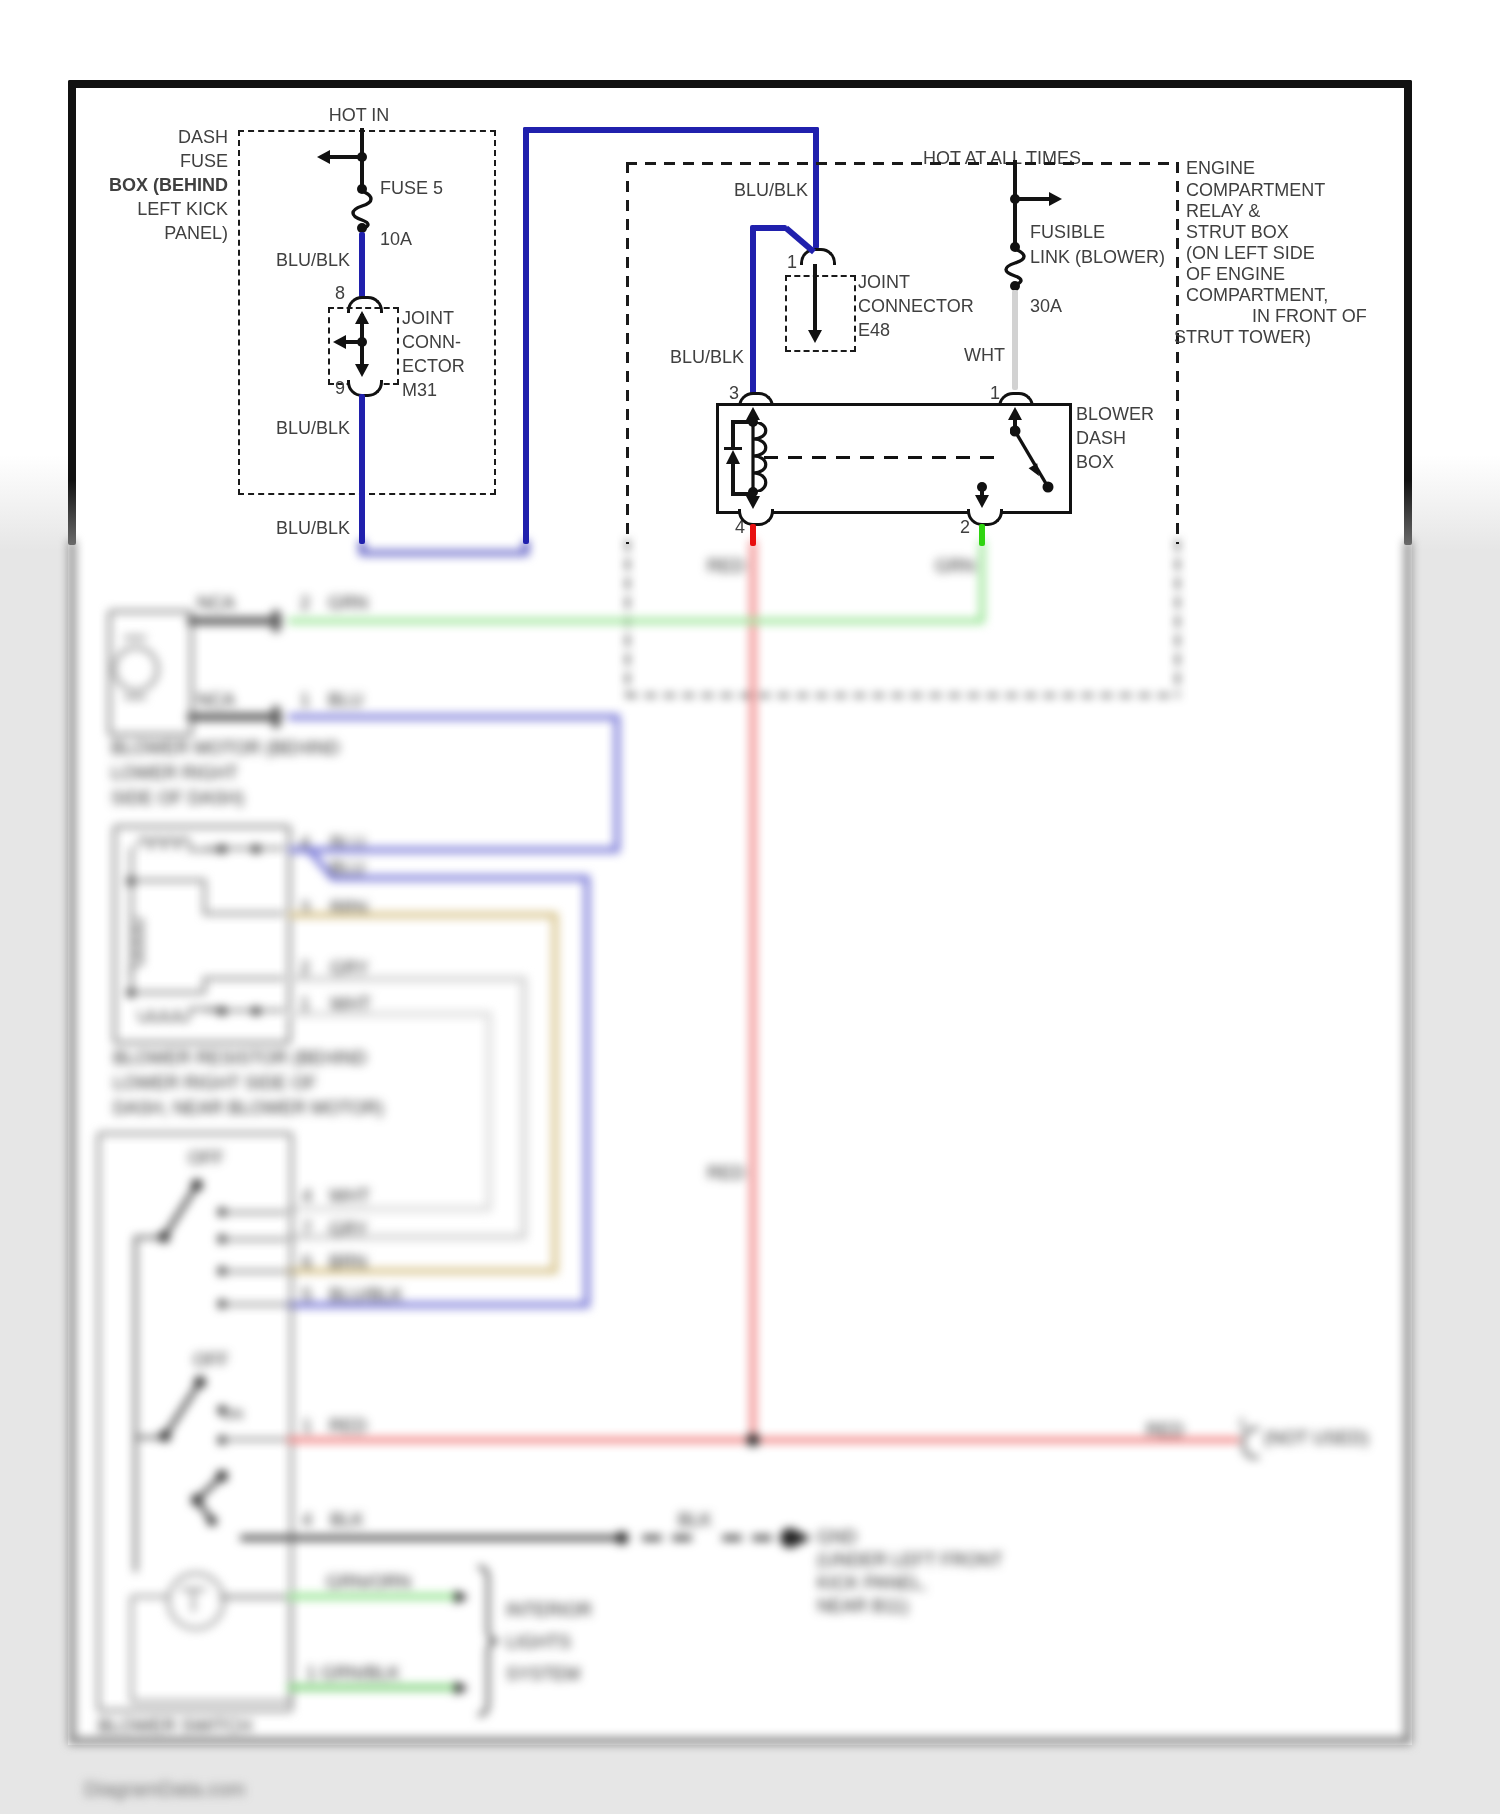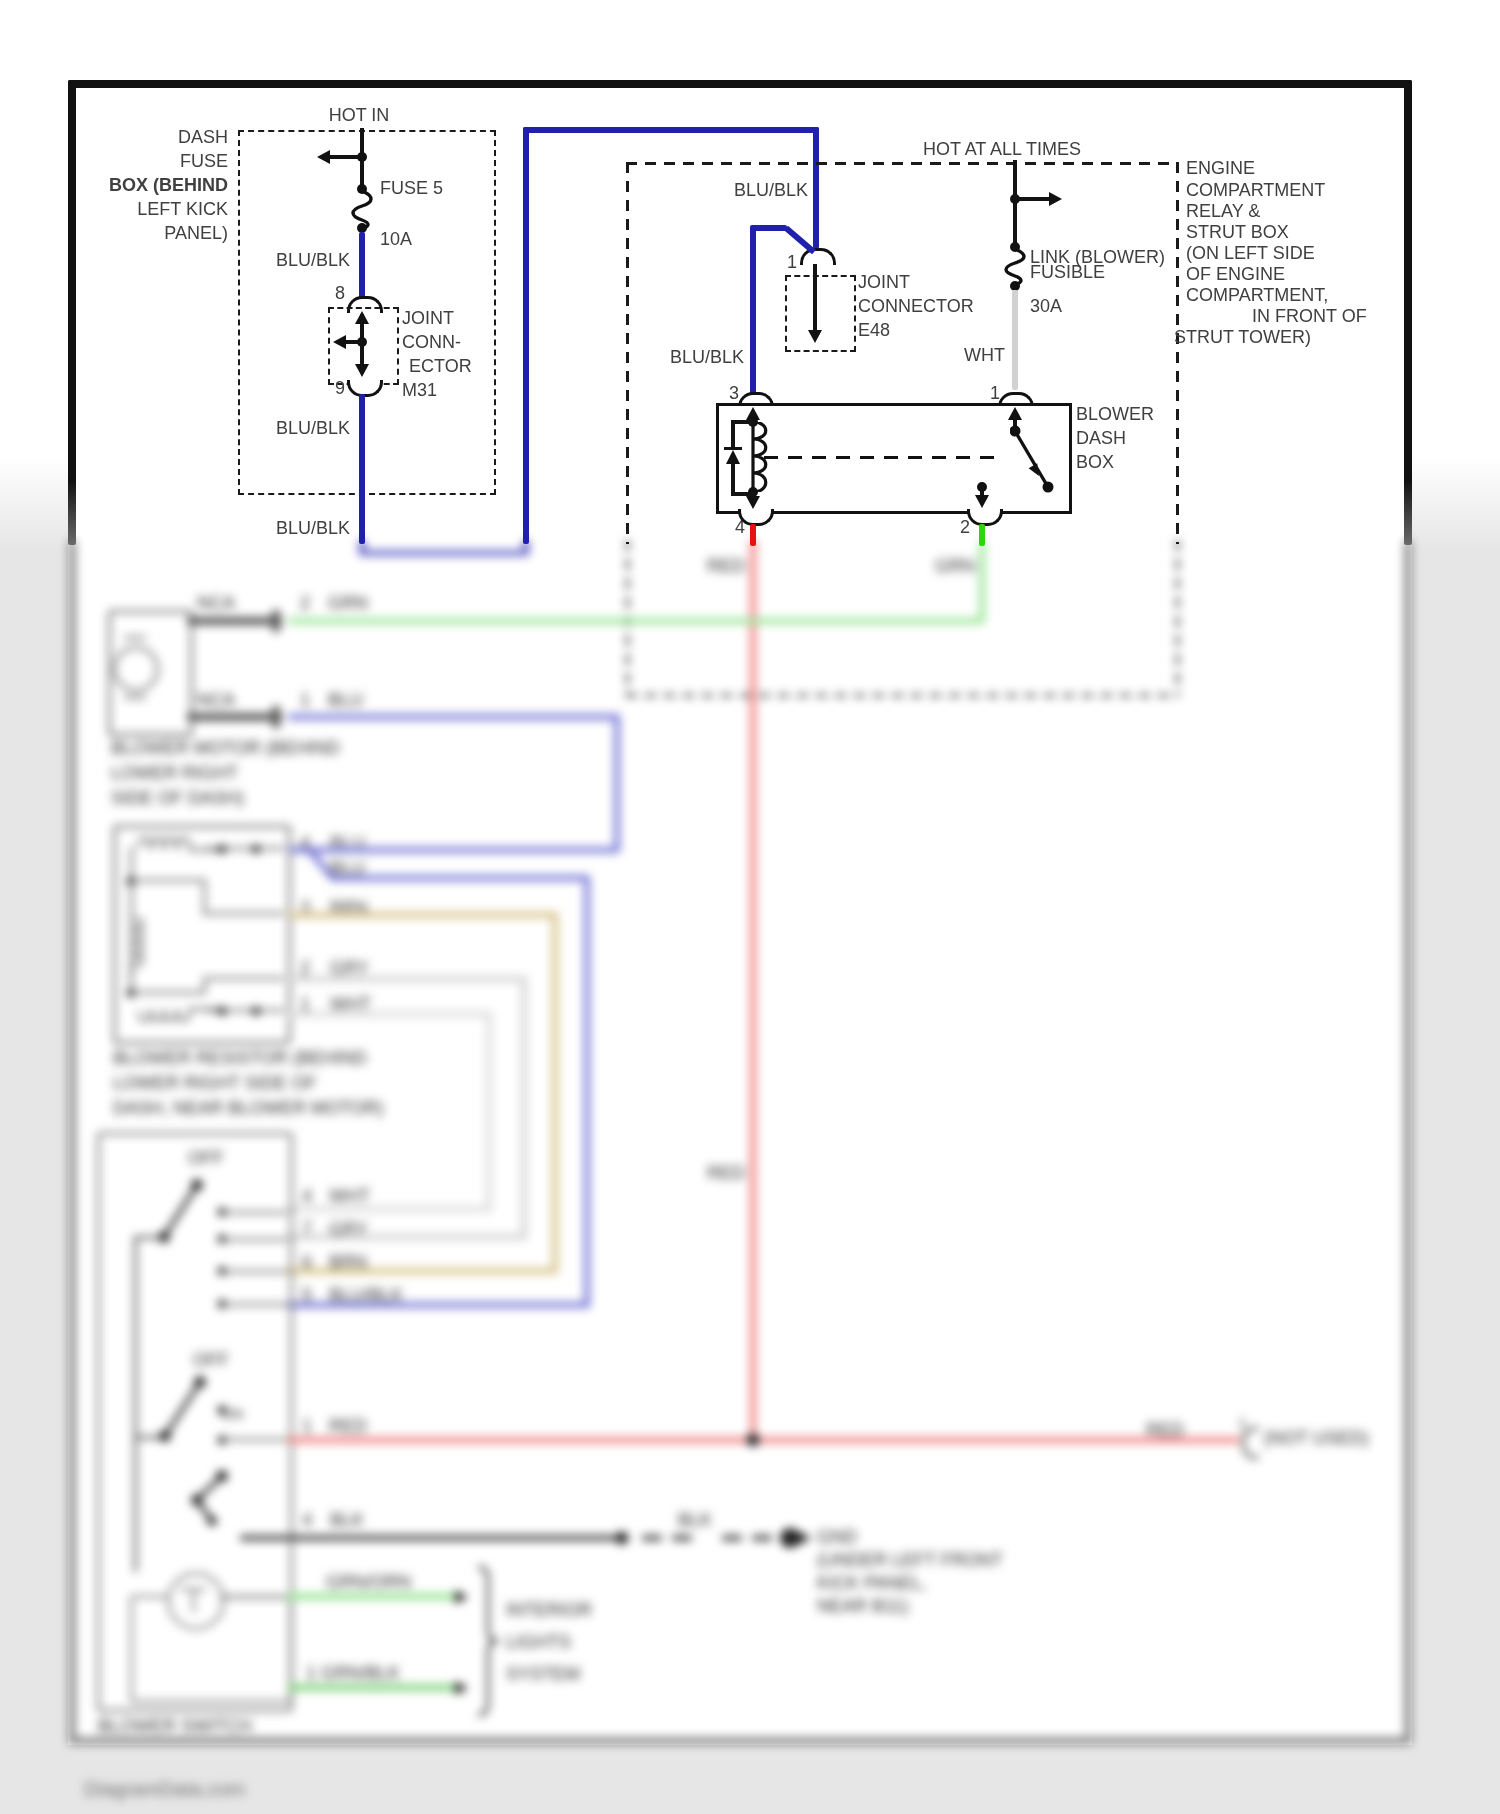"HOT AT ALL TIMES" div.t { top: 139px -> 148px }
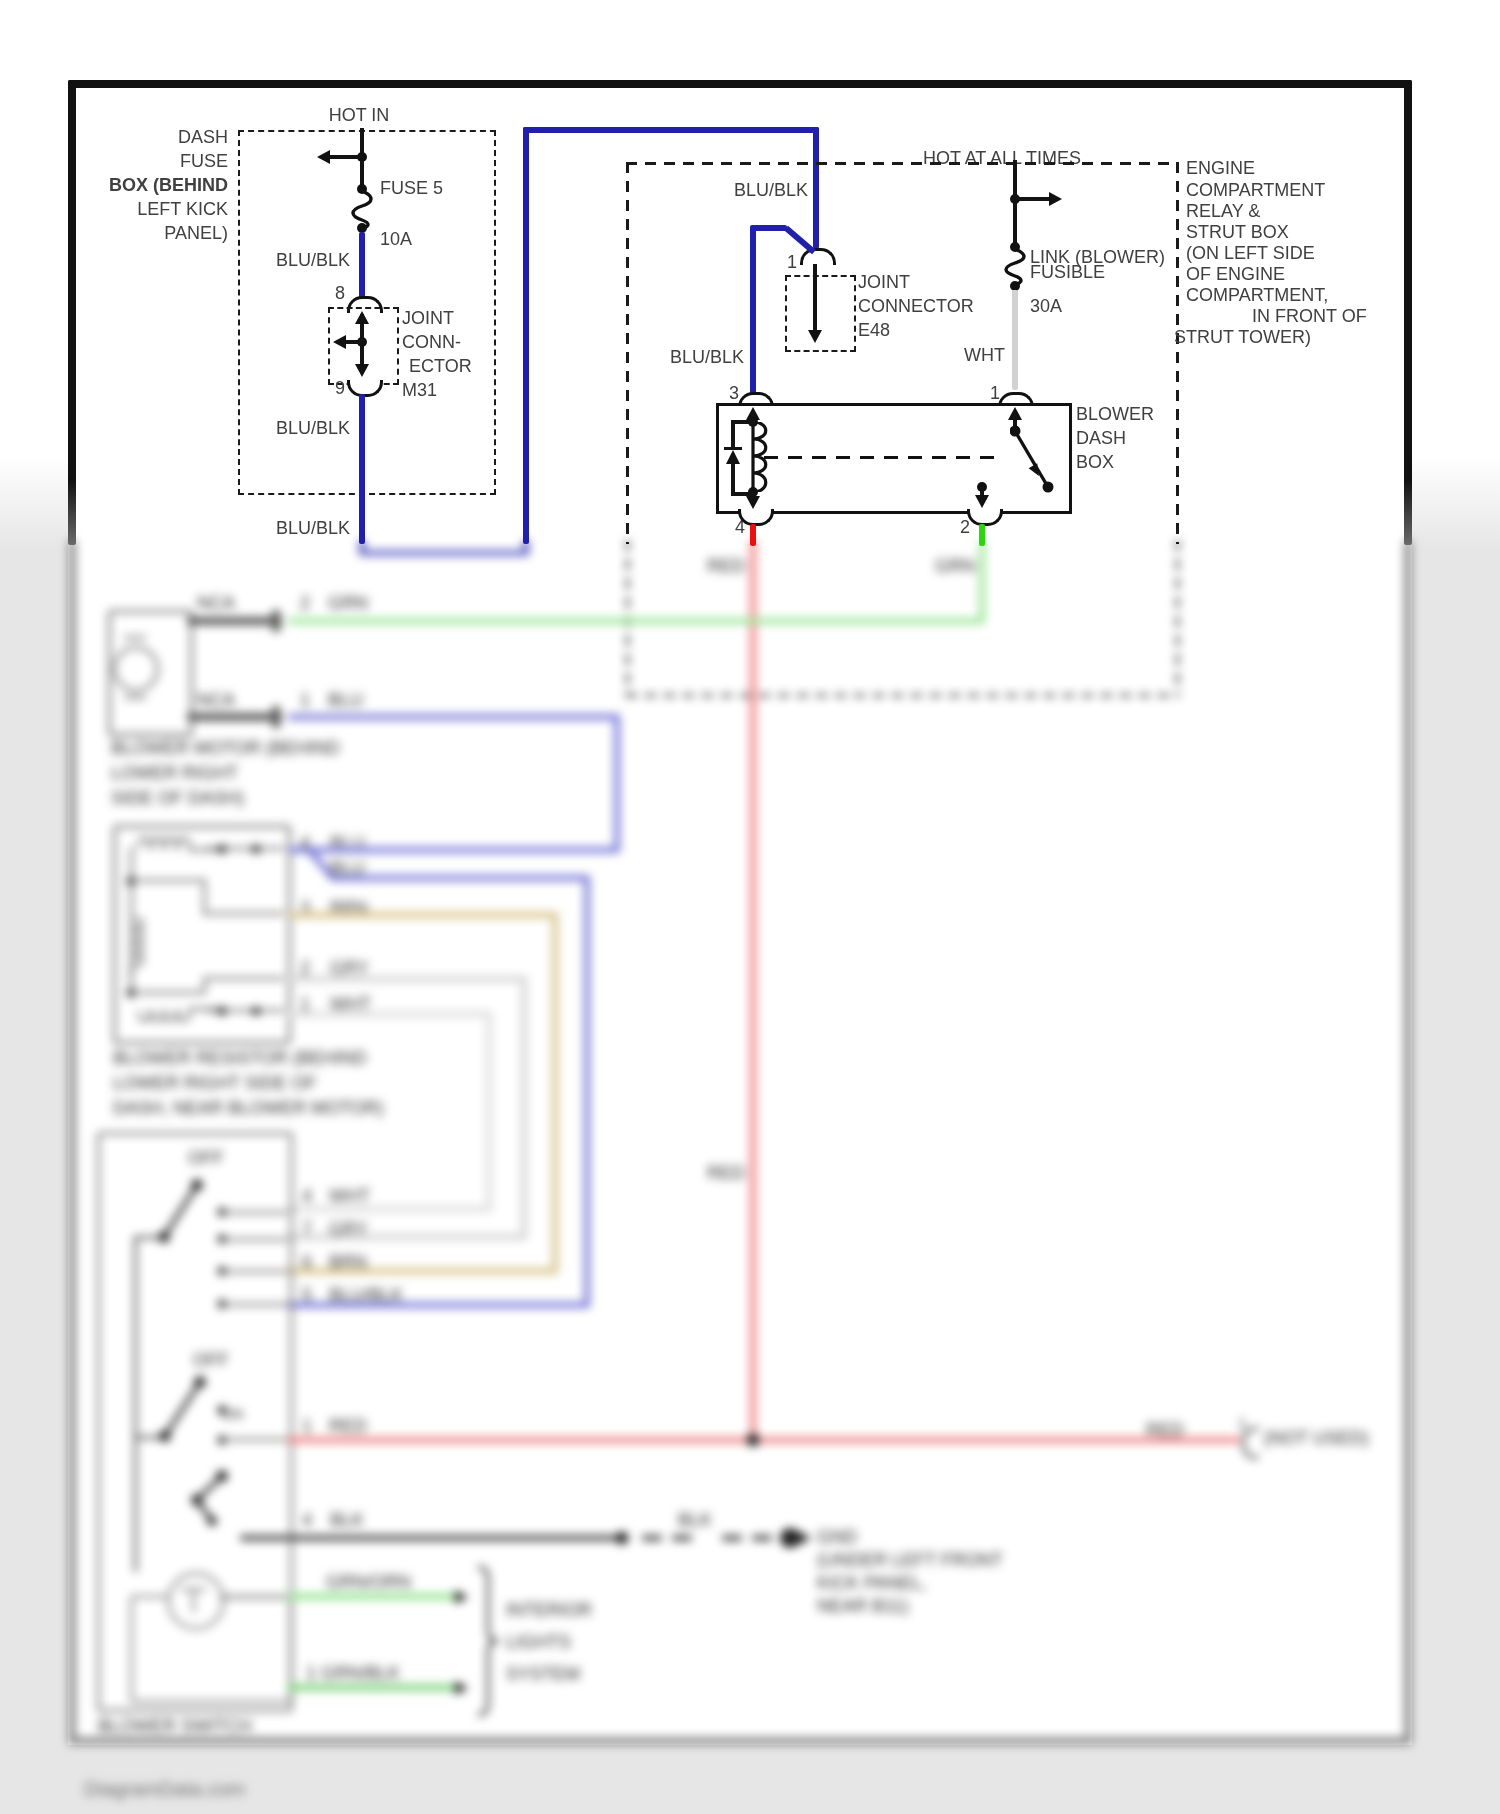"FUSIBLE" div.t { margin-top: 40px -> none }
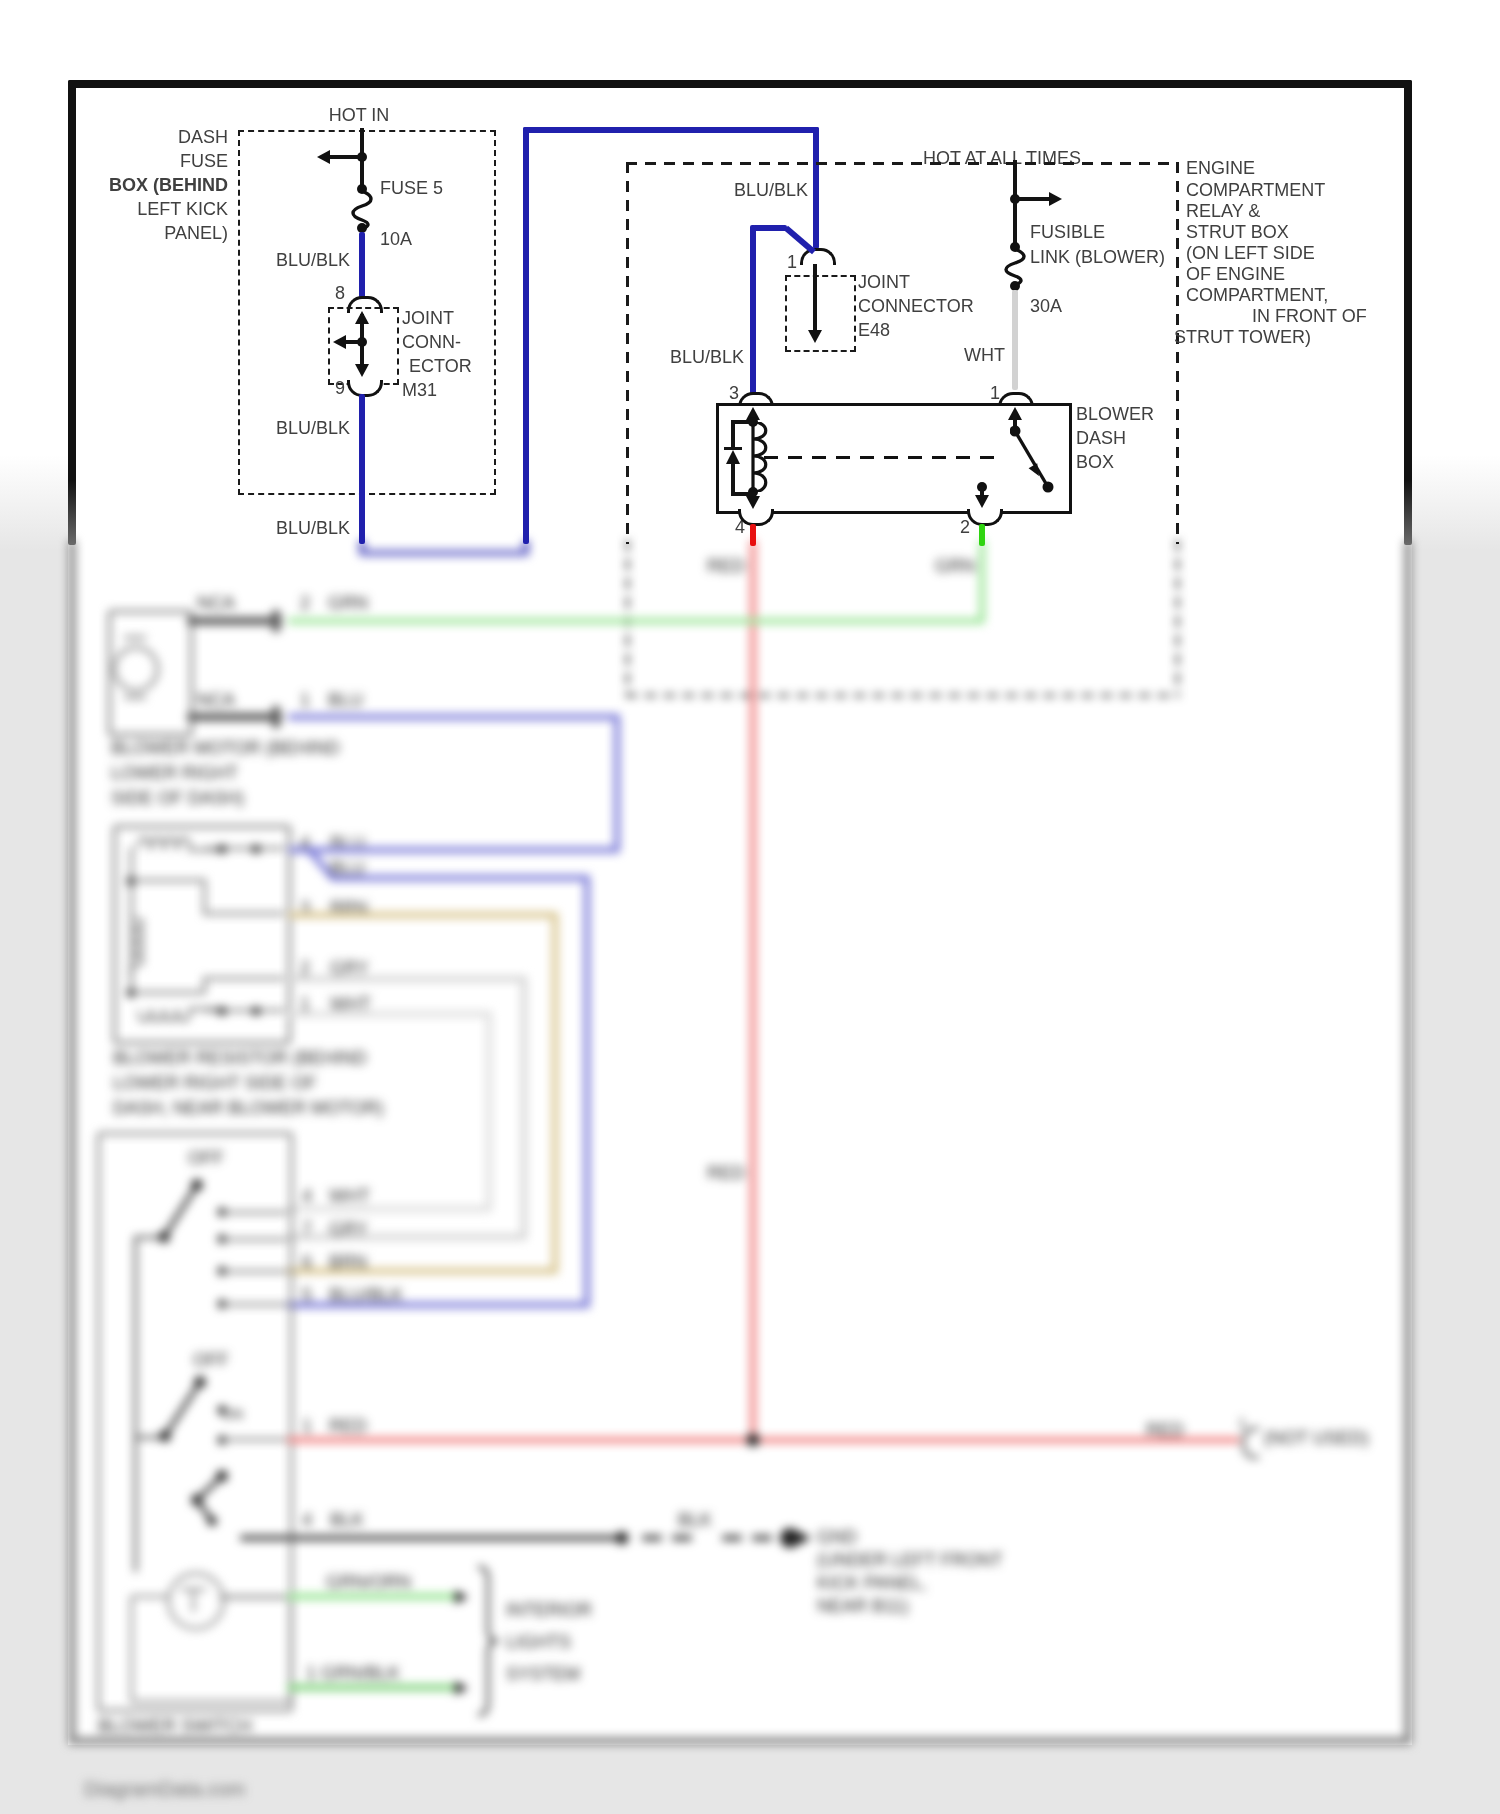"ECTOR" div.t { margin-left: 7px -> none }
